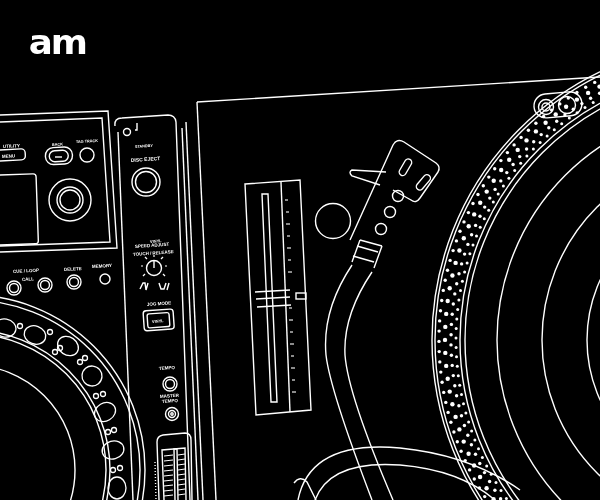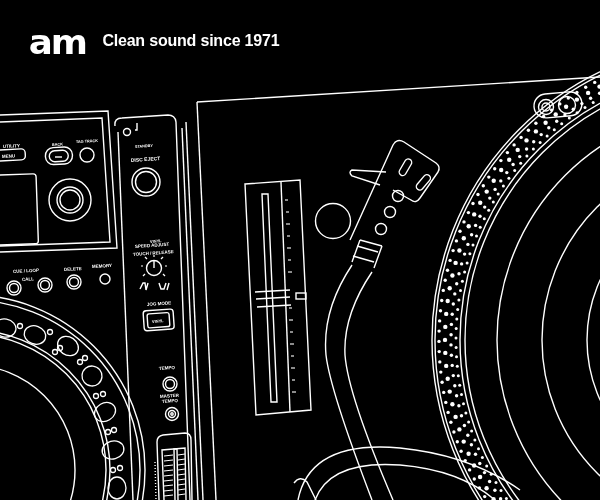"am" .header { align-items: flex-start -> flex-end }
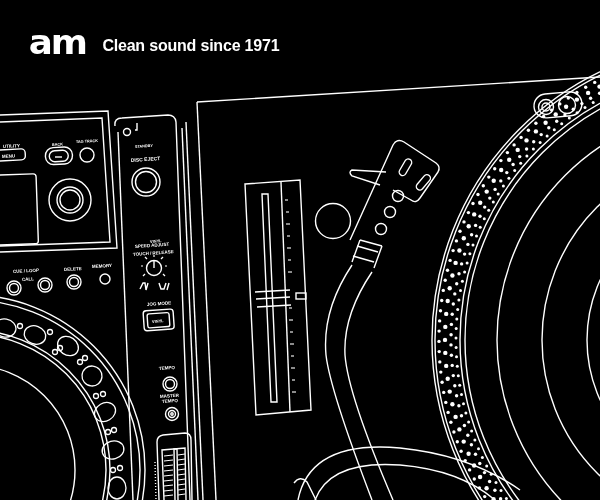"Clean sound since 1971" div.tagline { html: <div>Clean sound since 1971</div> -> none }
